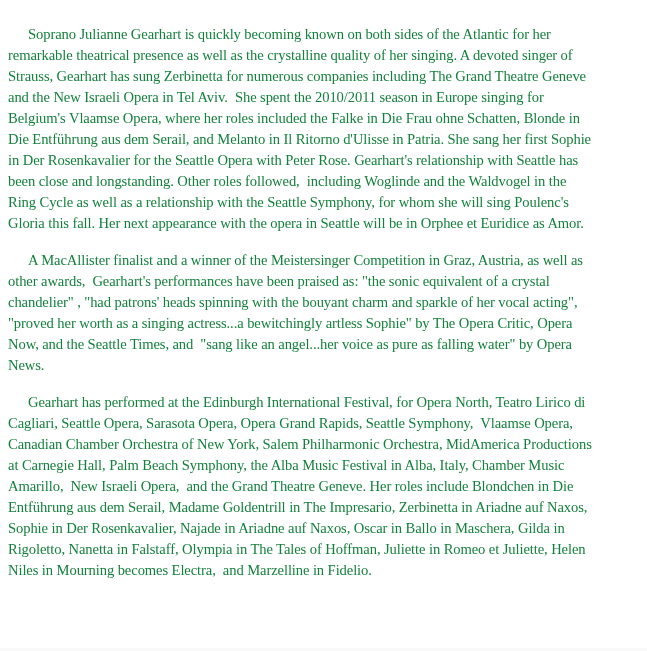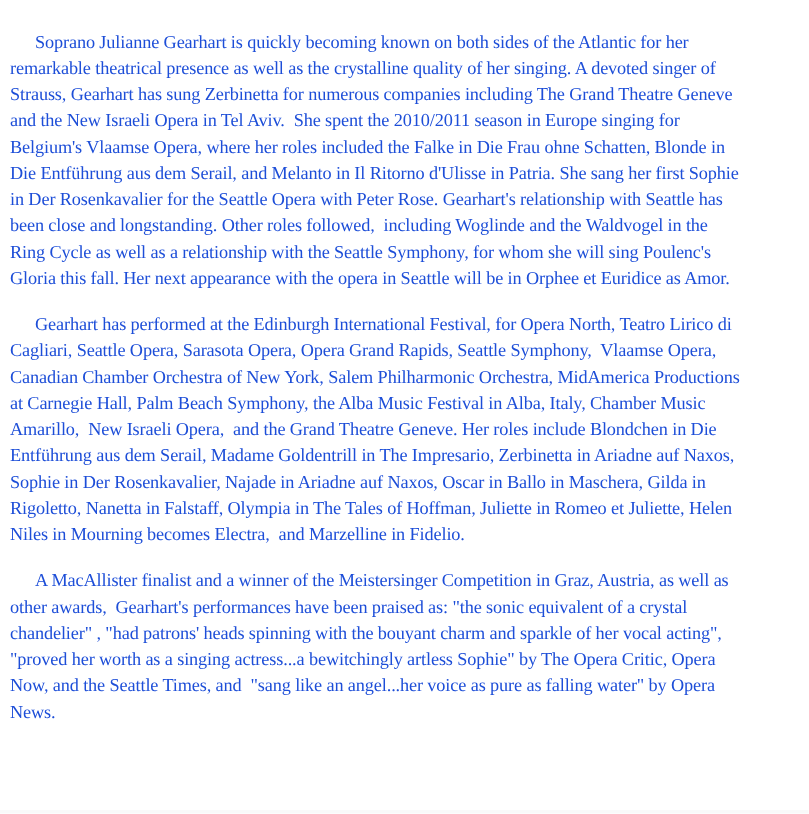"Soprano Julianne Gearhart is quickly" .para { color: #1d4ed8 -> #15803d }
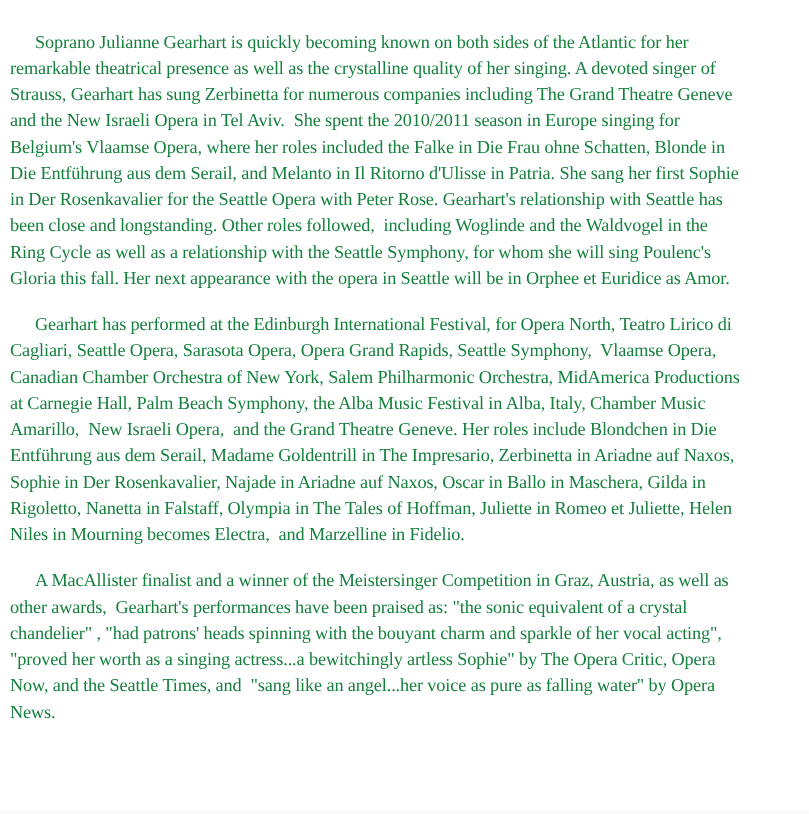"Gearhart has performed at the" p.para { order: before "A MacAllister finalist and a" -> after "A MacAllister finalist and a" }
